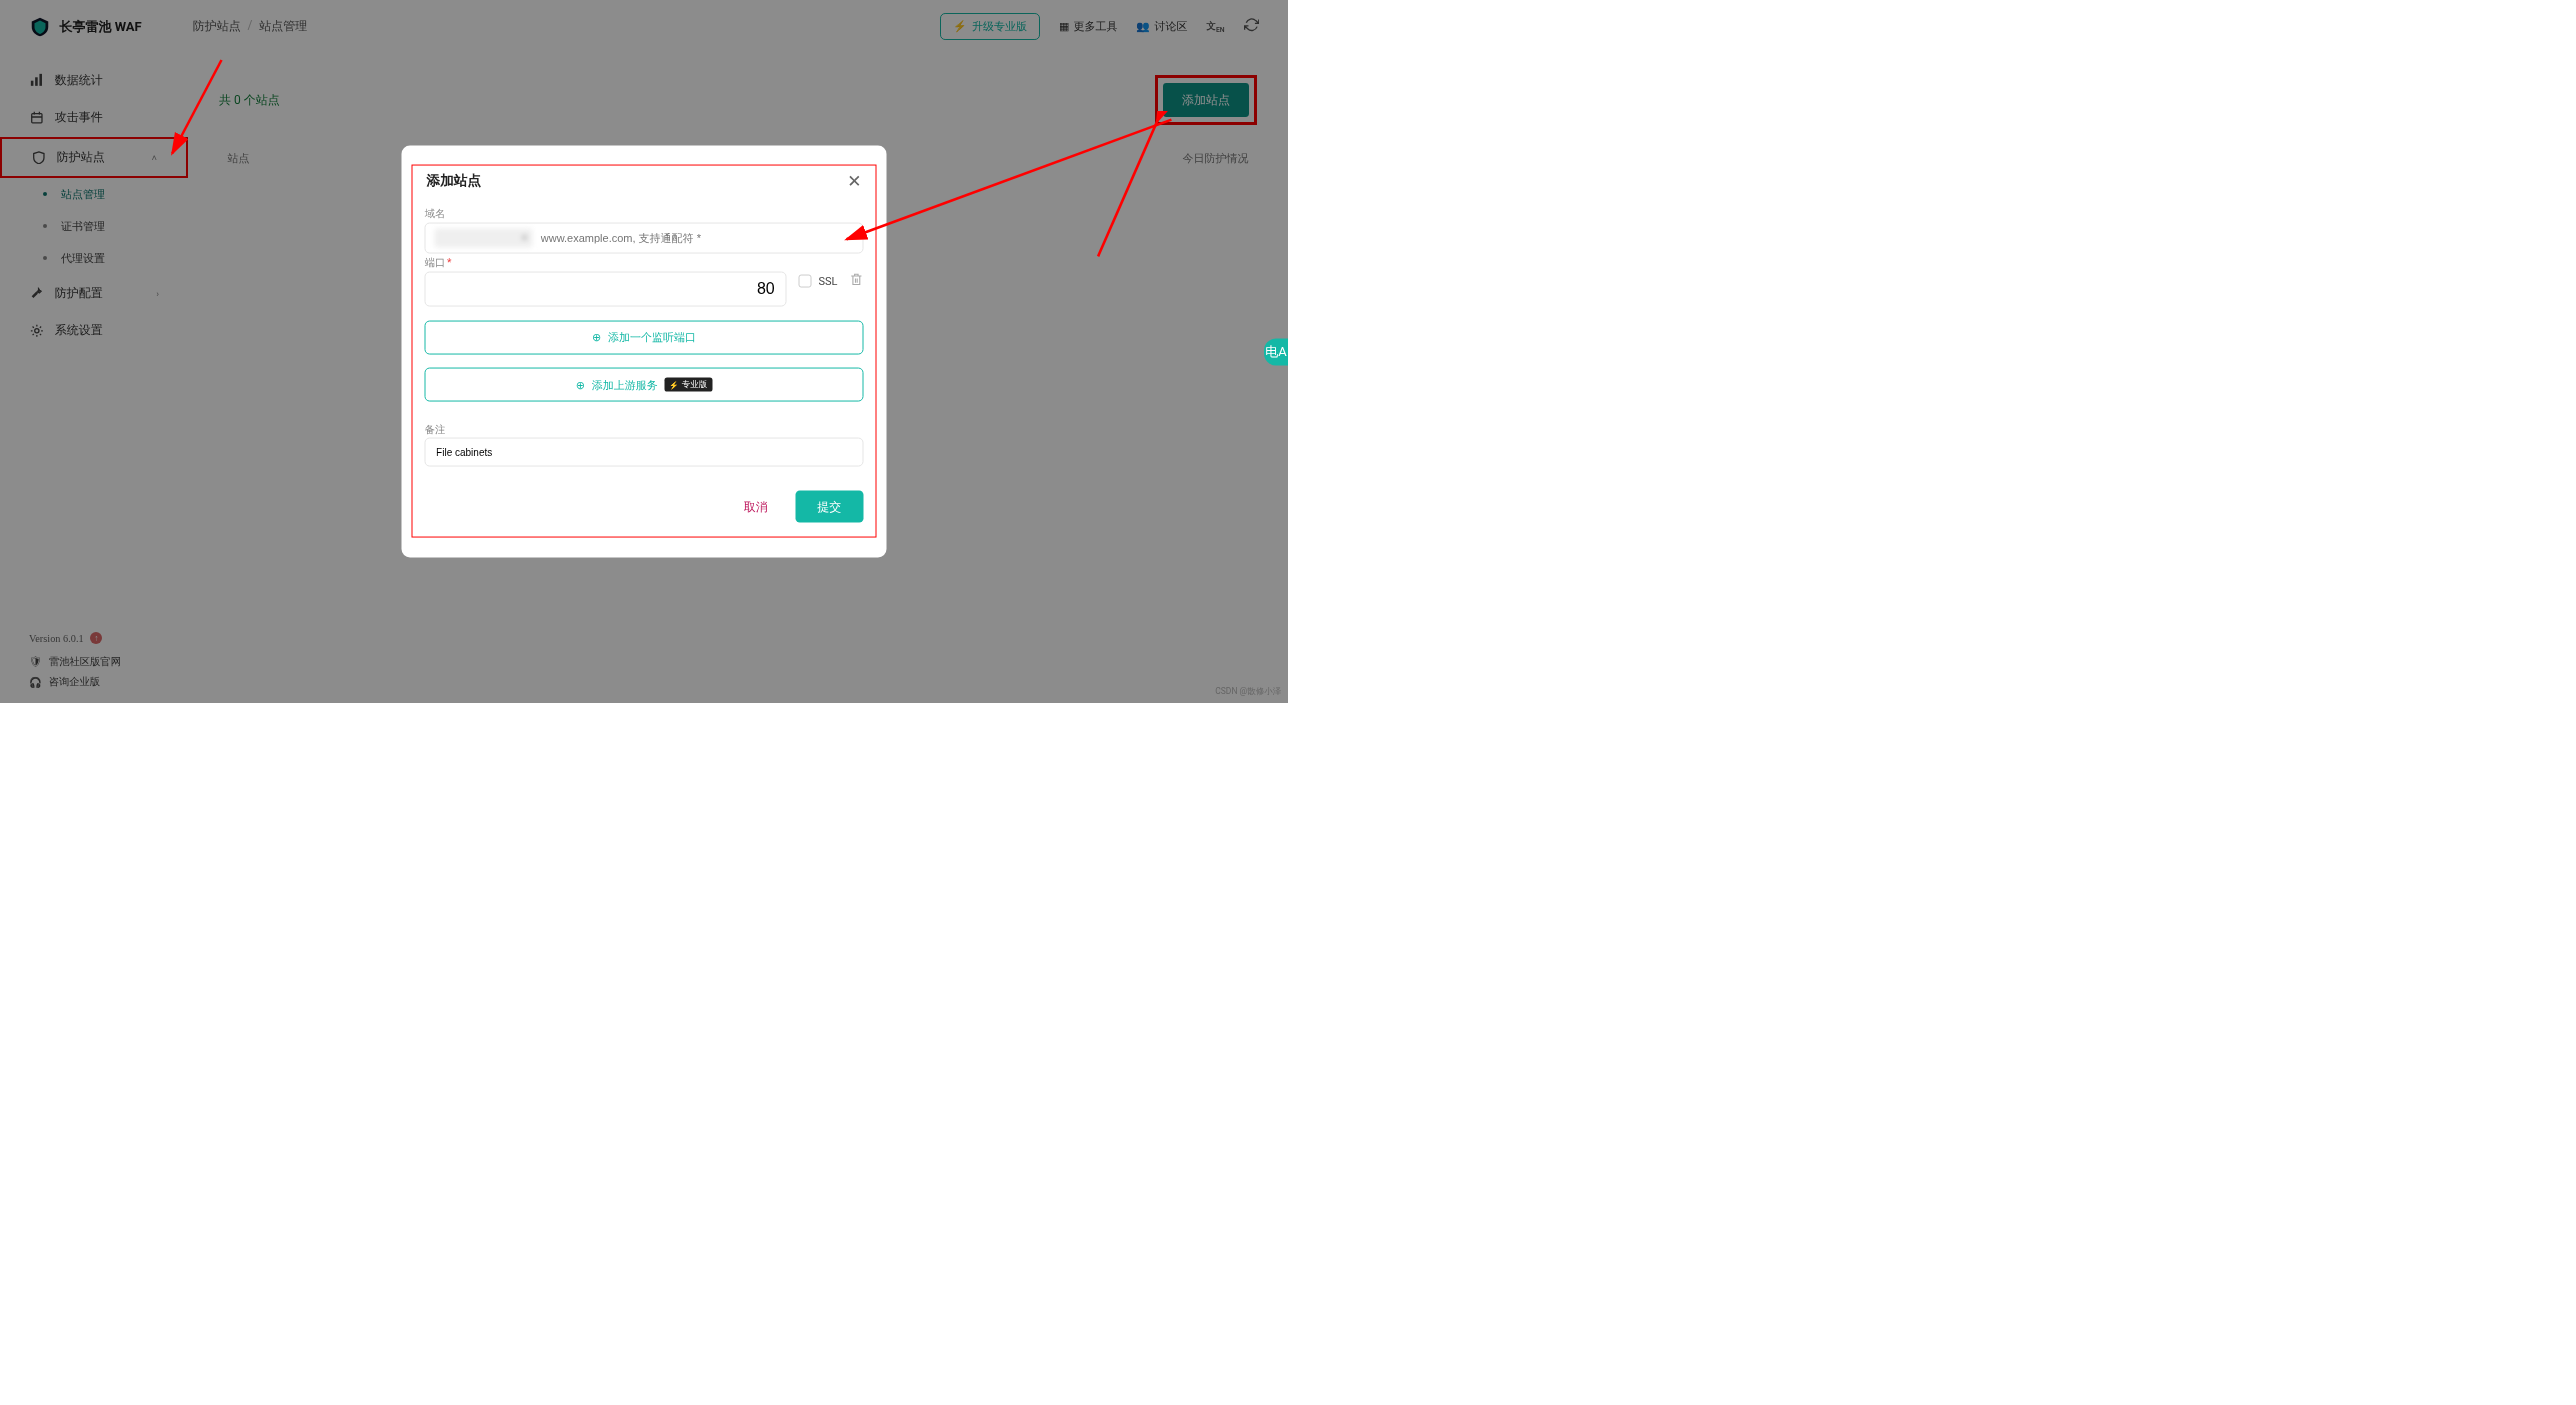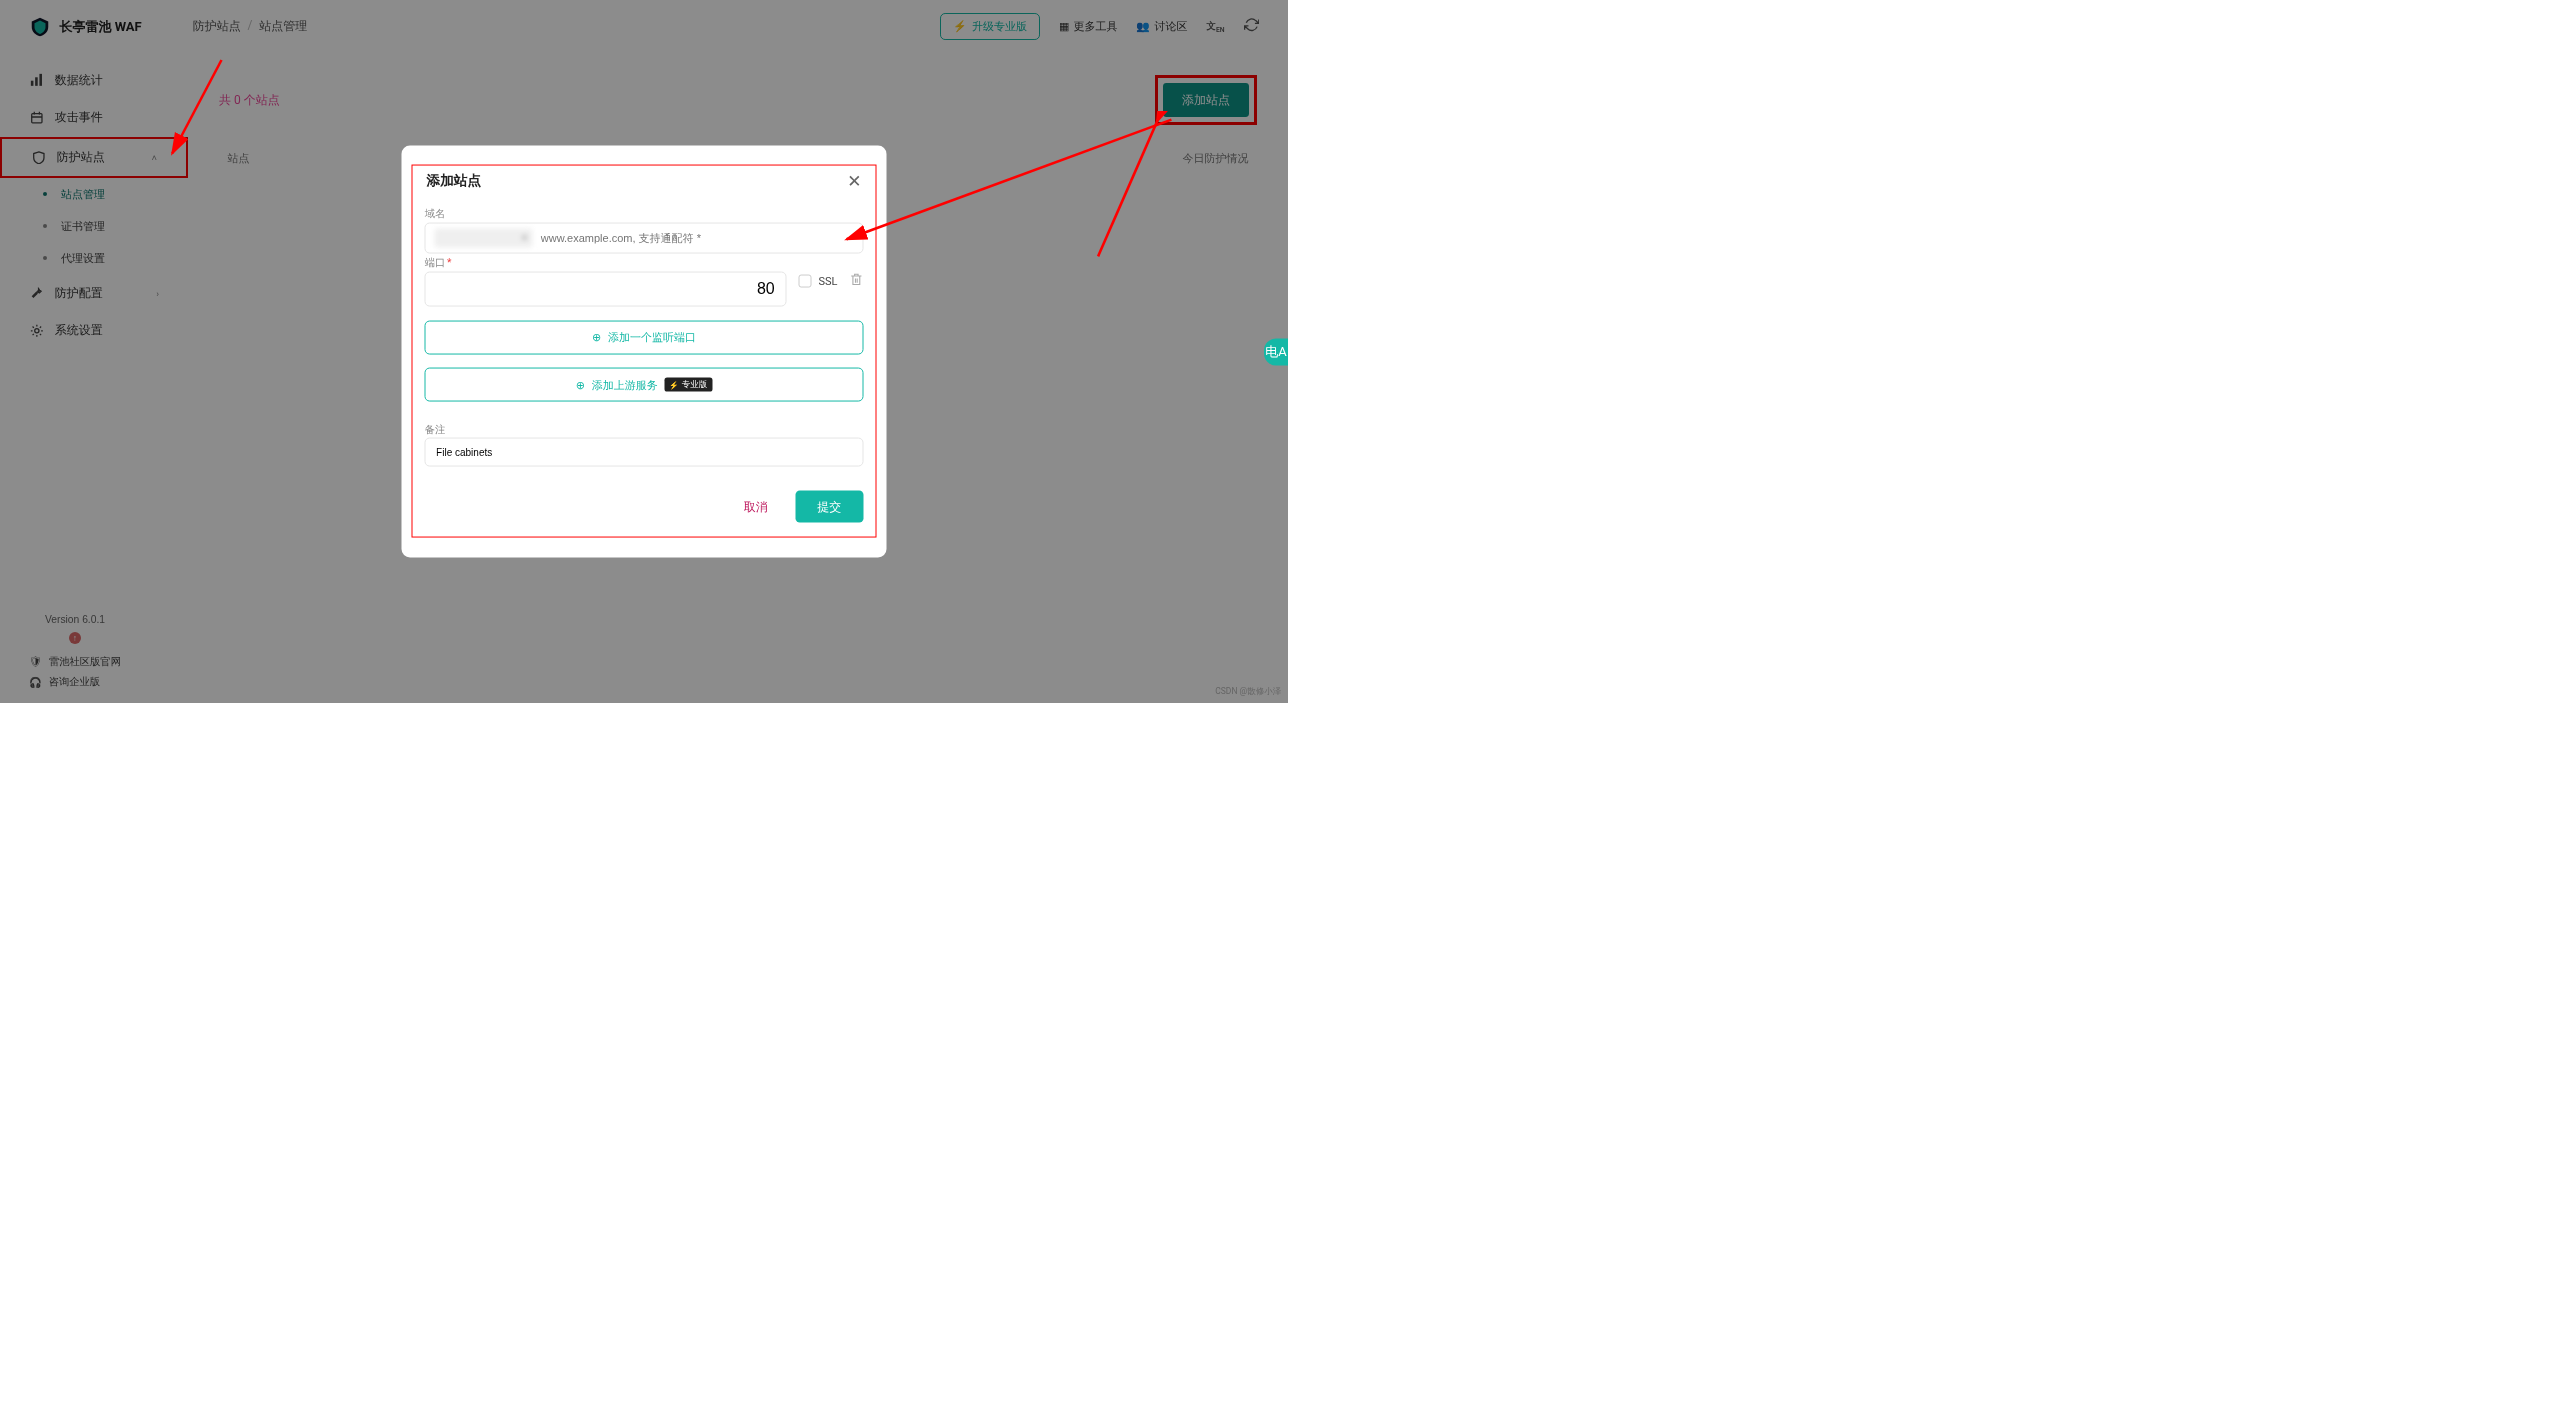"共 0 个站点" .count-text { color: #ec4899 -> #15803d }
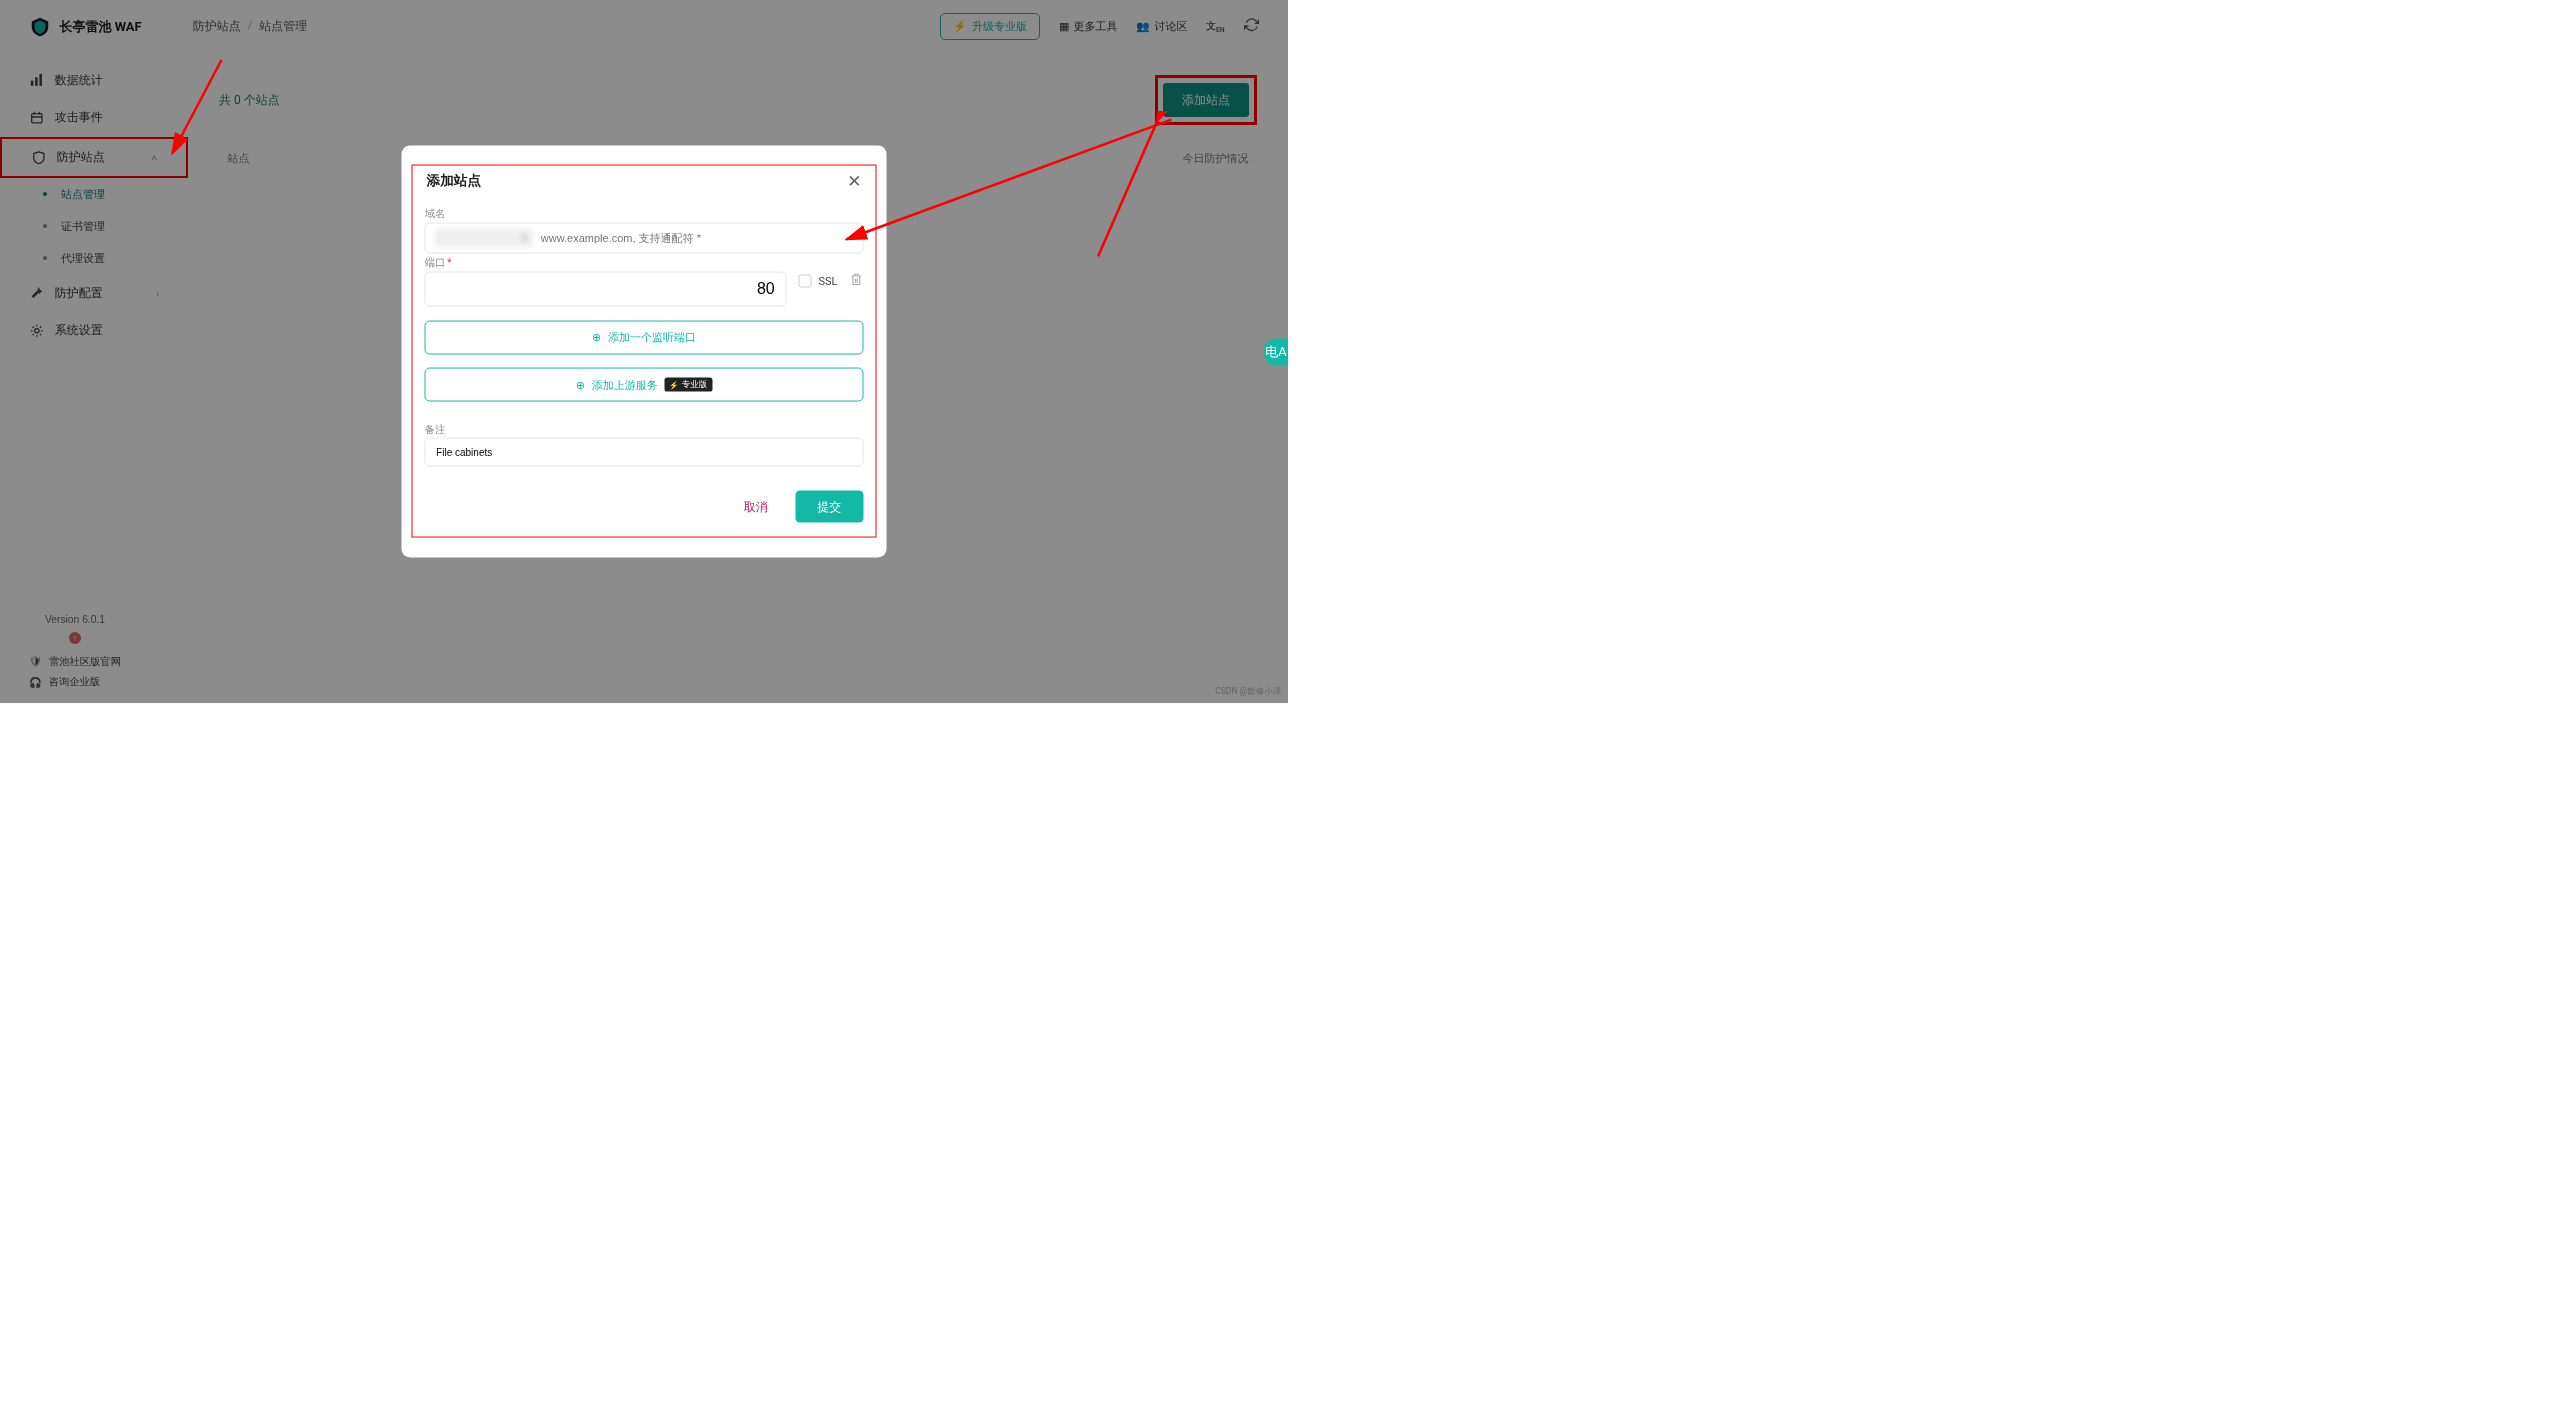"Version 6.0.1" .version-row { flex-direction: column -> none; font-family: Liberation Sans, sans-serif -> Liberation Serif, serif }
